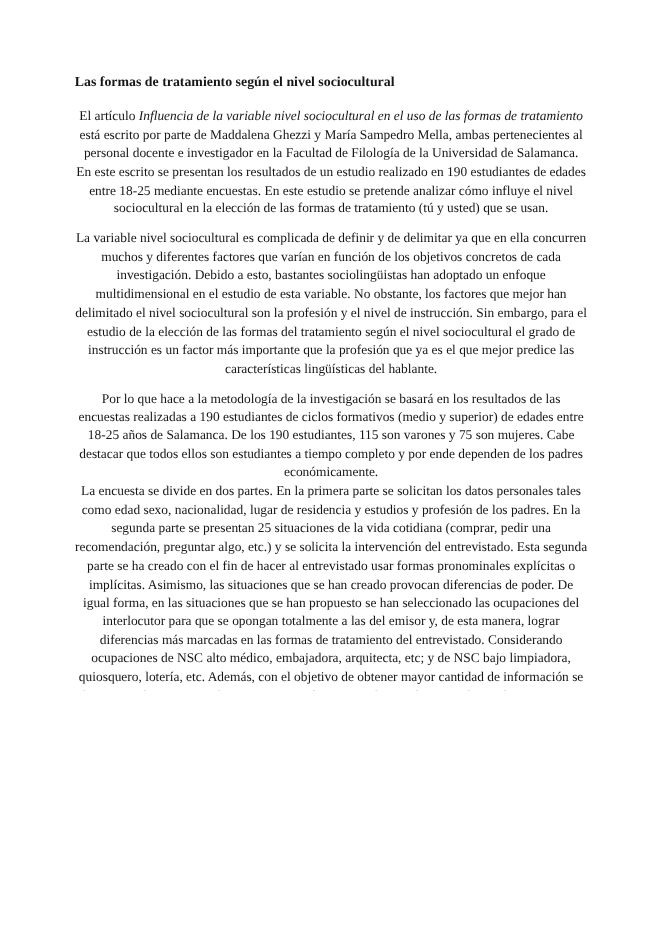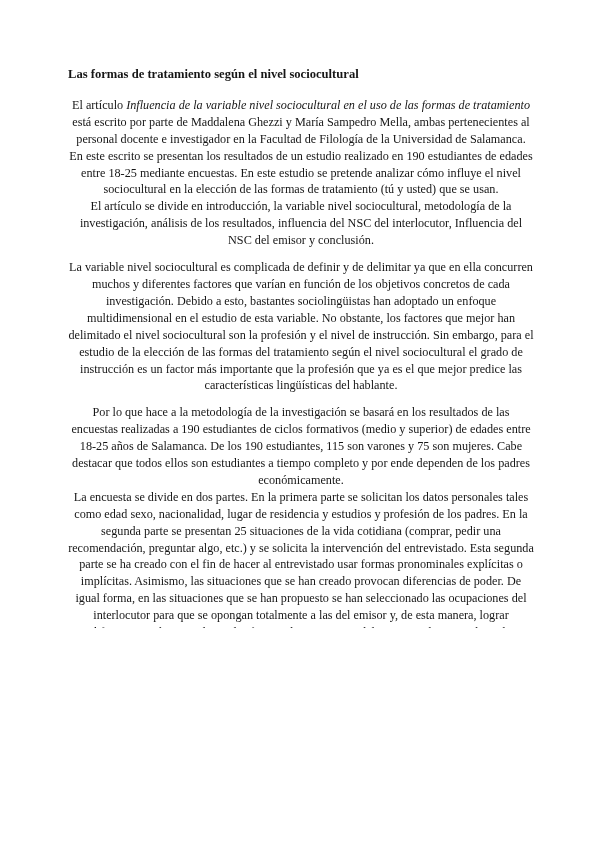"El artículo se divide en" p { html: <p>El artículo se divide en introducción, la variable nivel sociocultural, metodología de la investigación, análisis de los resultados, influencia del NSC del interlocutor, Influencia del NSC del emisor y conclusión.</p> -> none }
